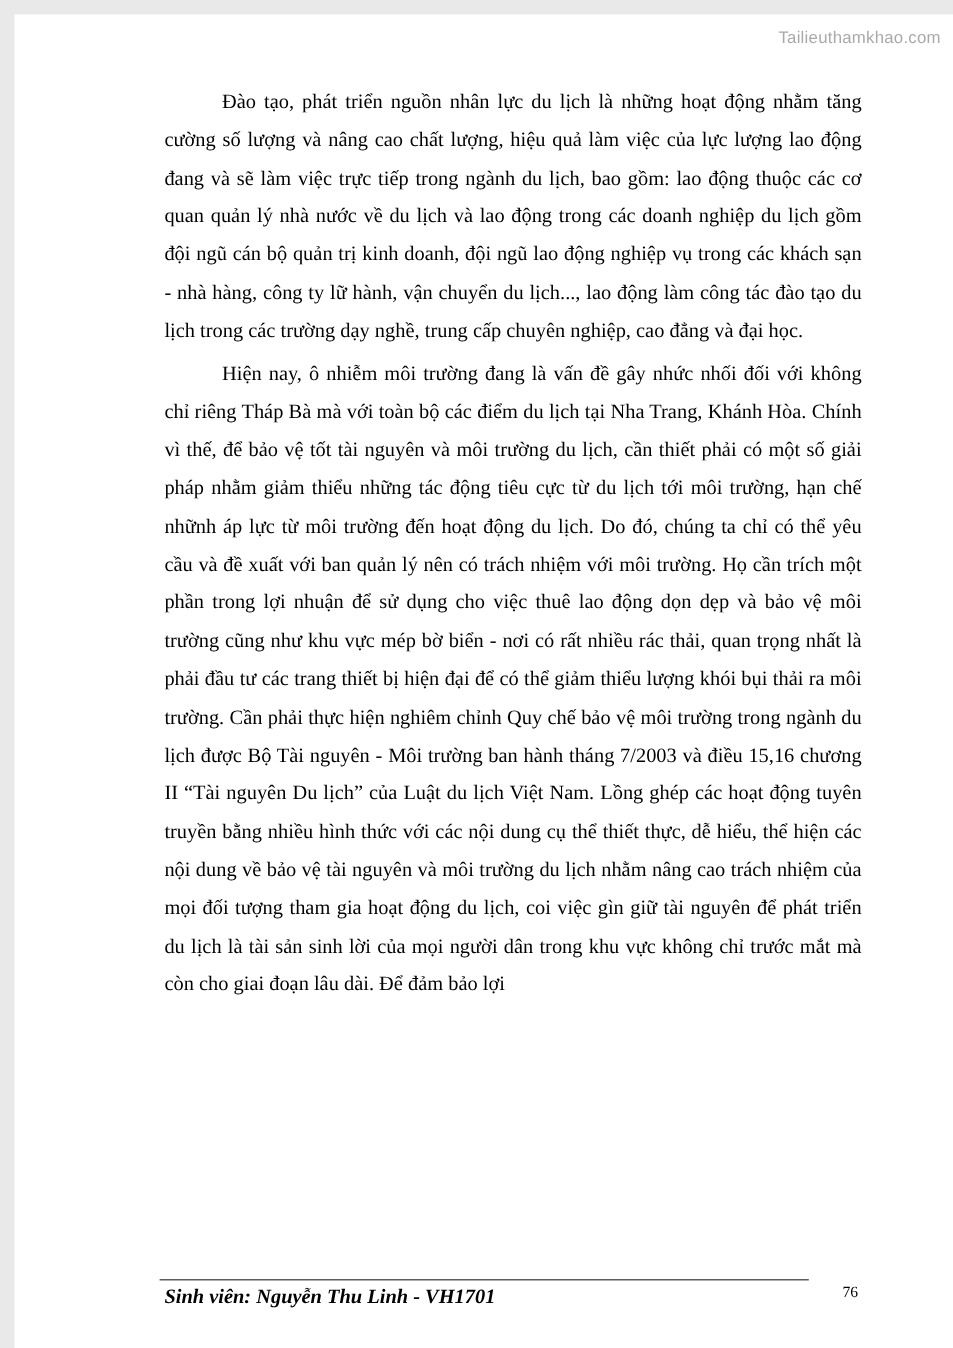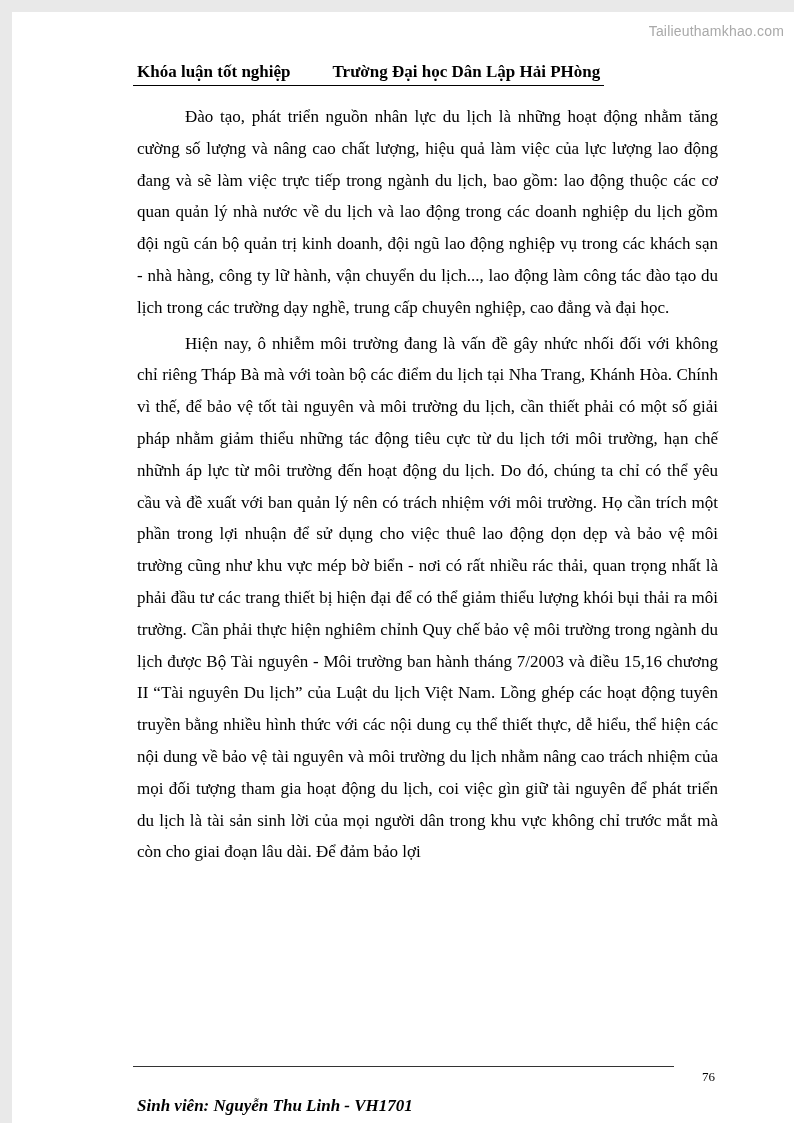"Khóa luận tốt nghiệp Trường" div.doc-header { html: <div> <span>Khóa luận tốt nghiệp</span><span></span><span>Trường Đại học Dân Lập Hải PHòng</span> </div> -> none }
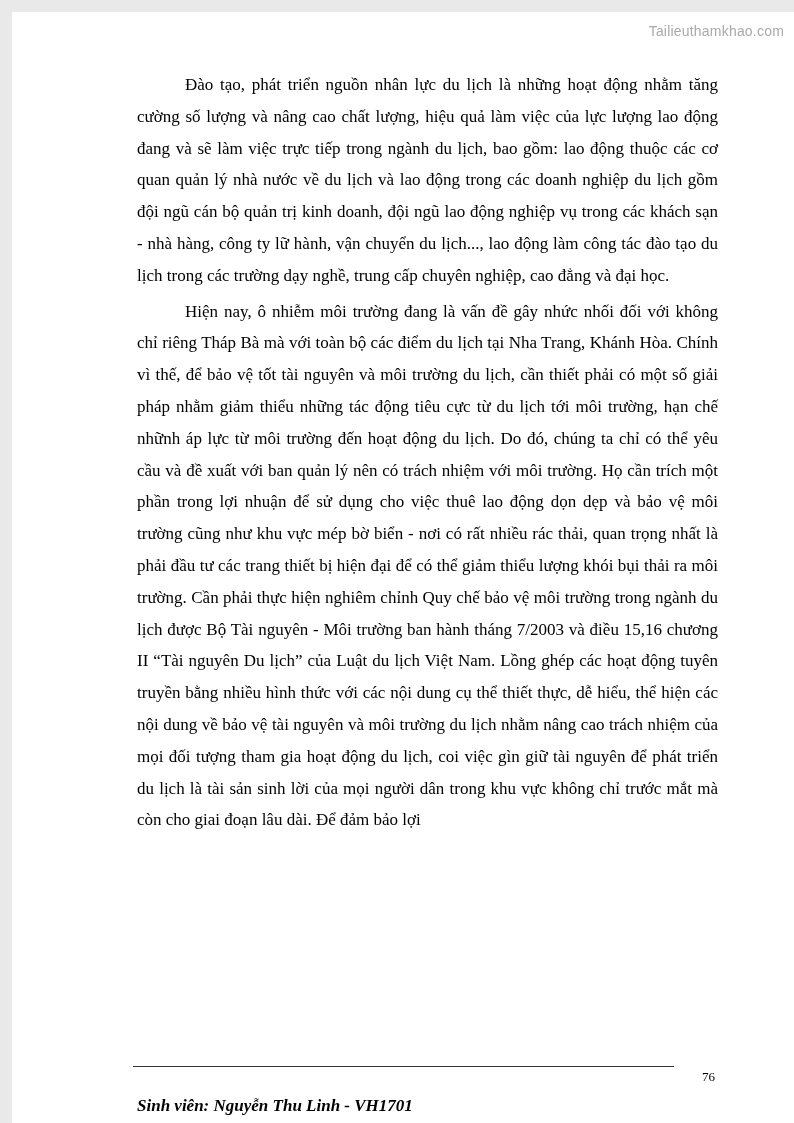"Sinh viên: Nguyễn Thu Linh" .footer-main { padding-top: 25px -> 0 }
